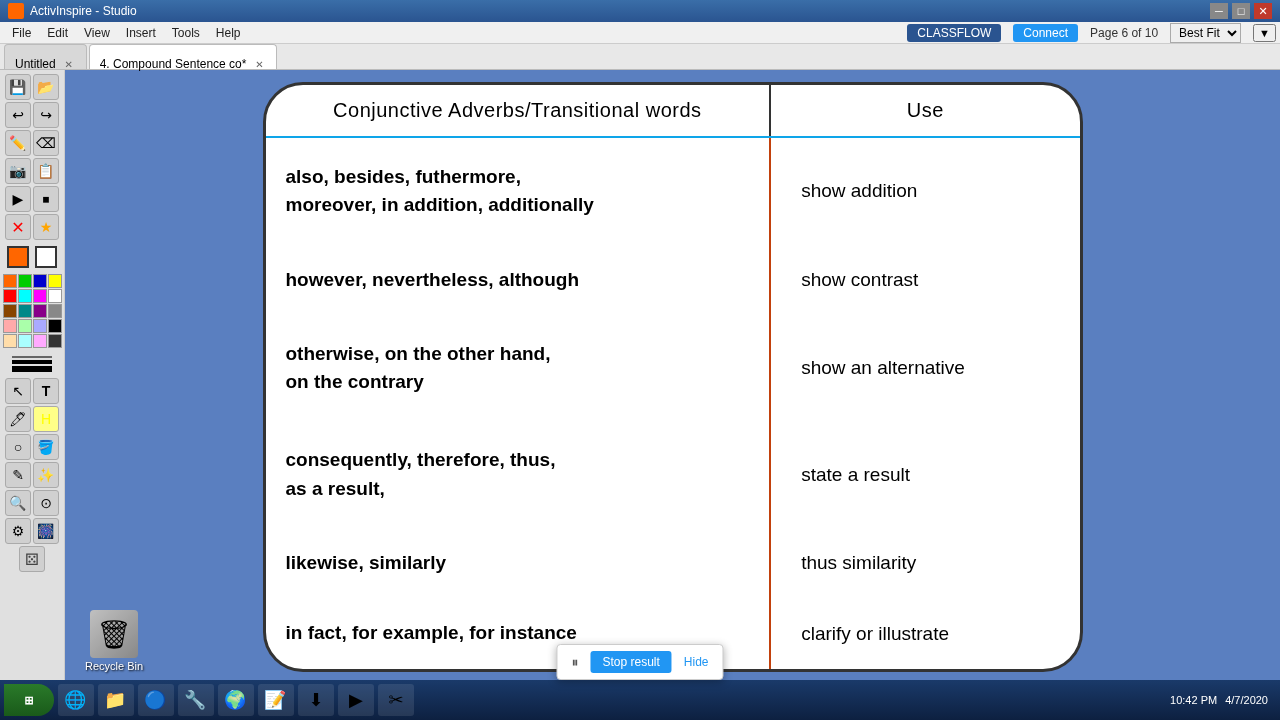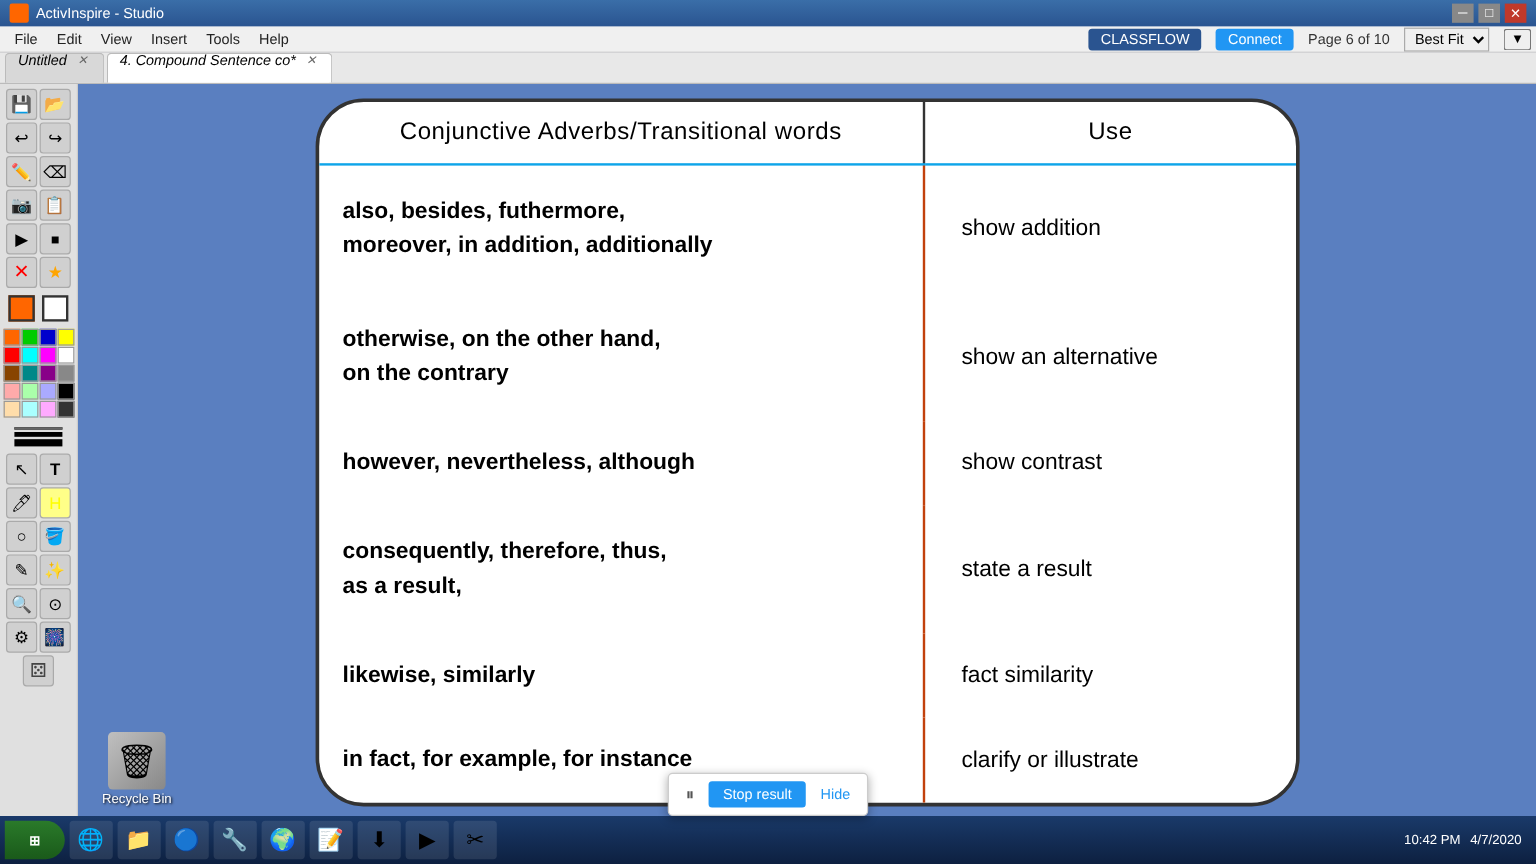"Untitled" .tab { align-items: flex-end -> flex-start; font-style: italic -> none }
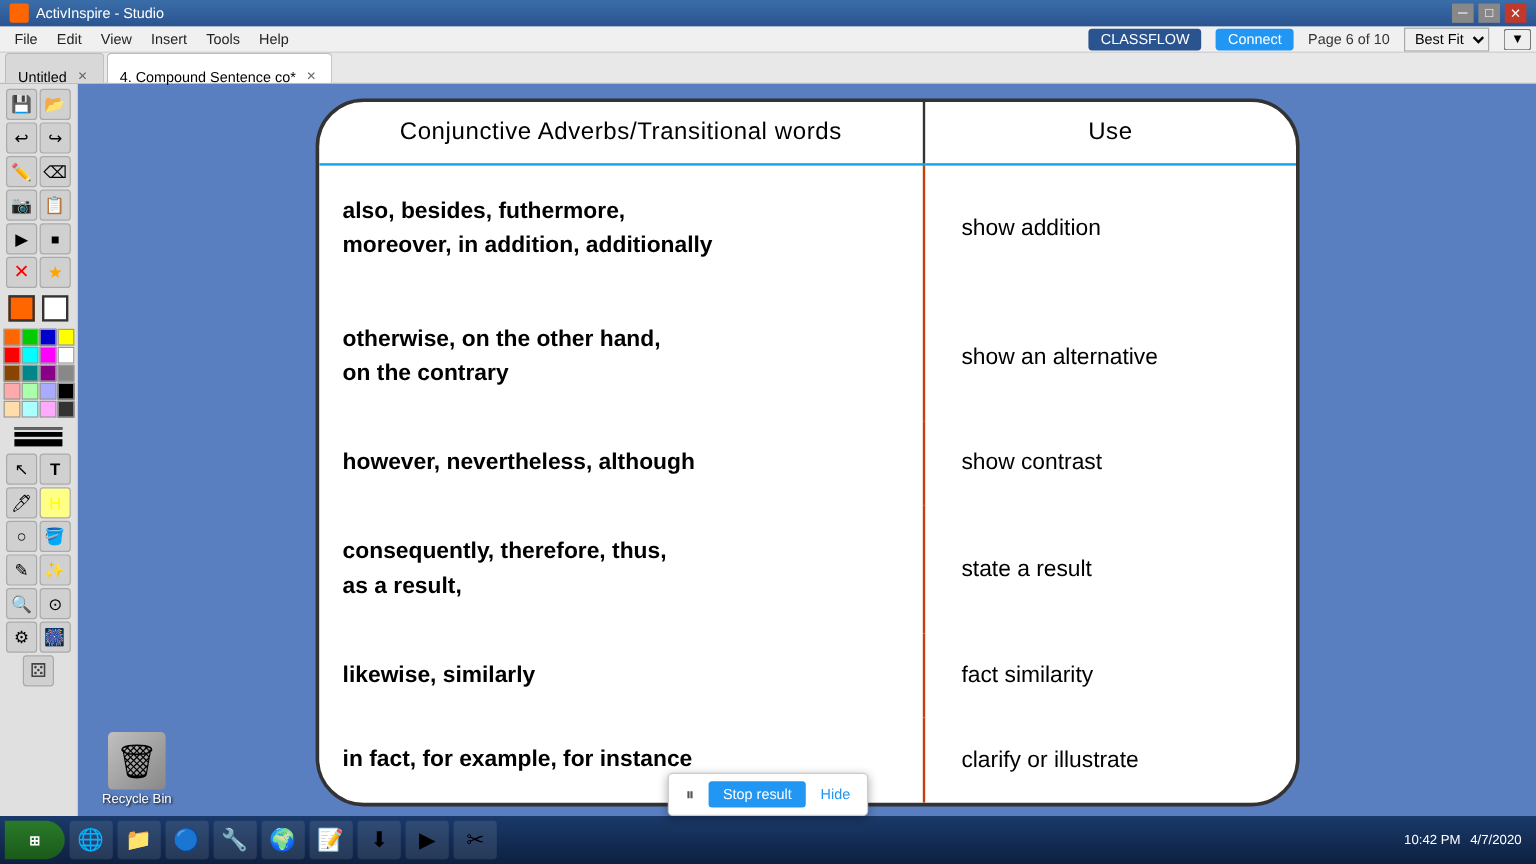"otherwise, on the other hand," tr { order: before "however, nevertheless, although" -> after "however, nevertheless, although" }
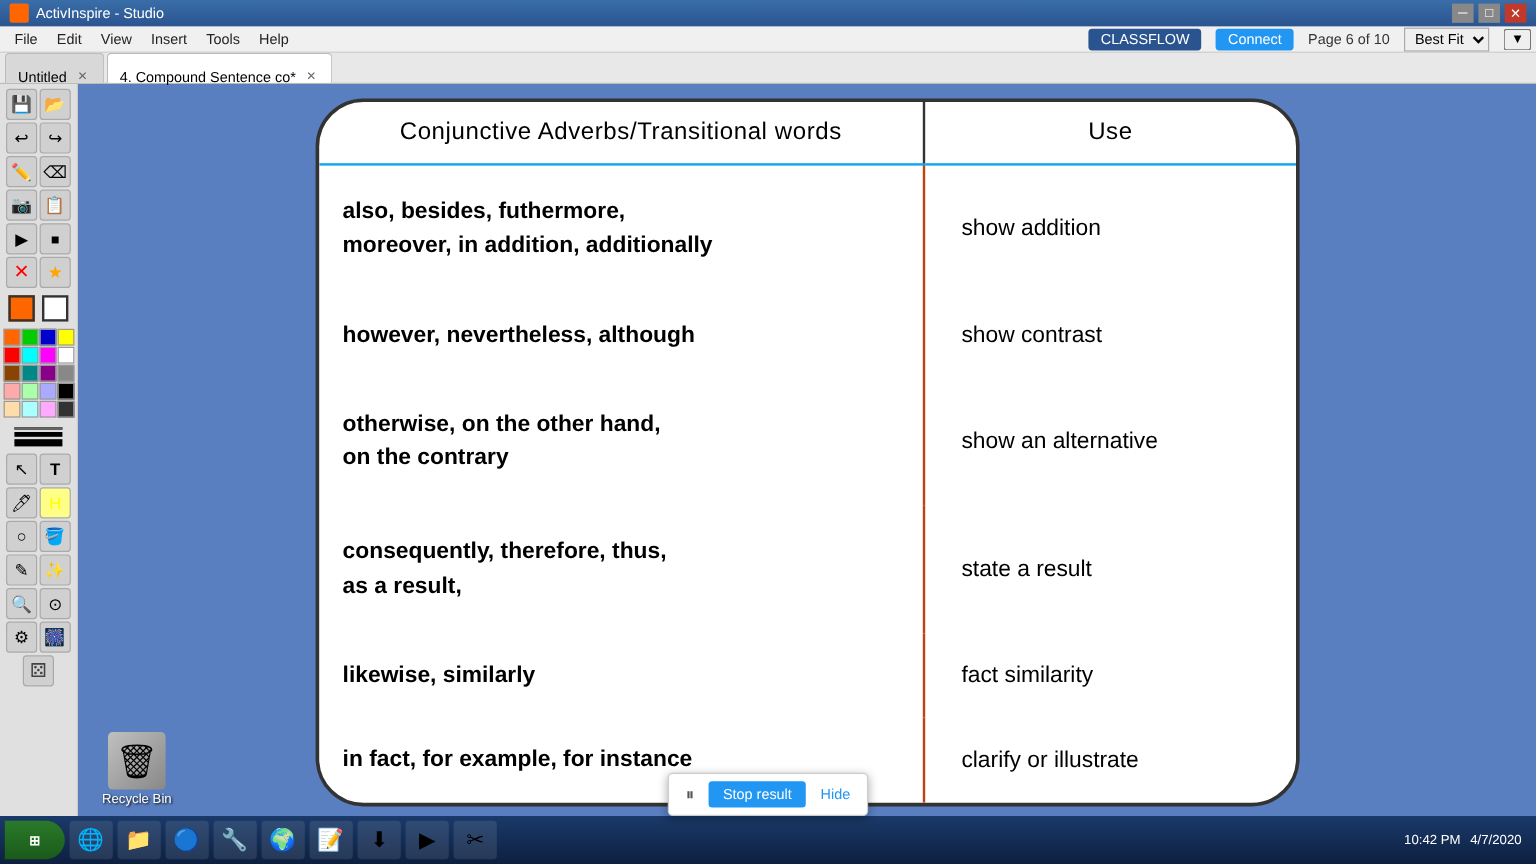"fact similarity" td { text: fact -> thus }
